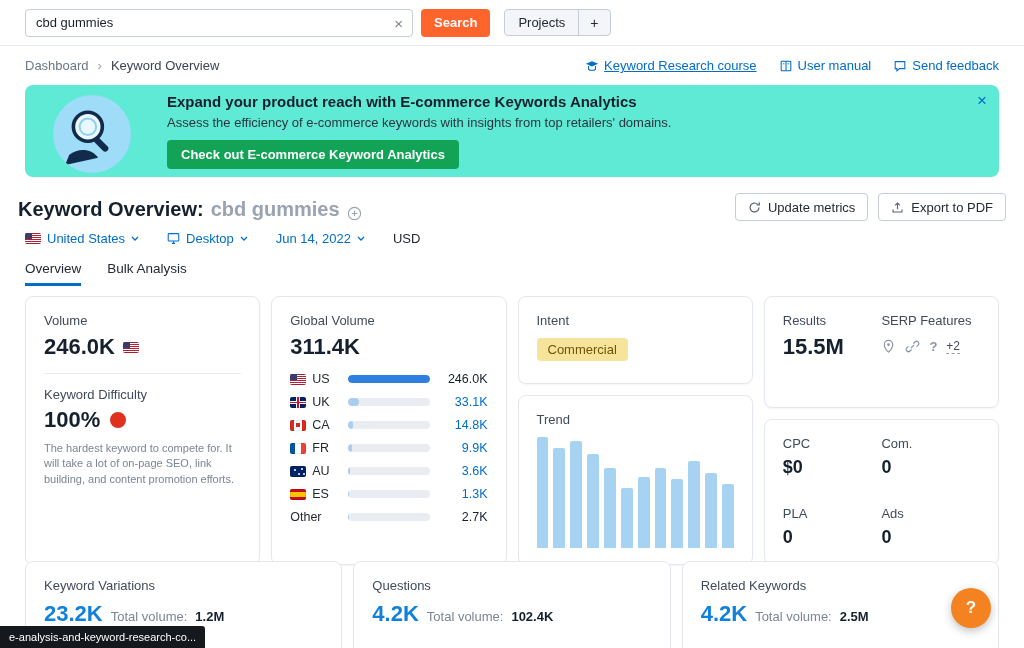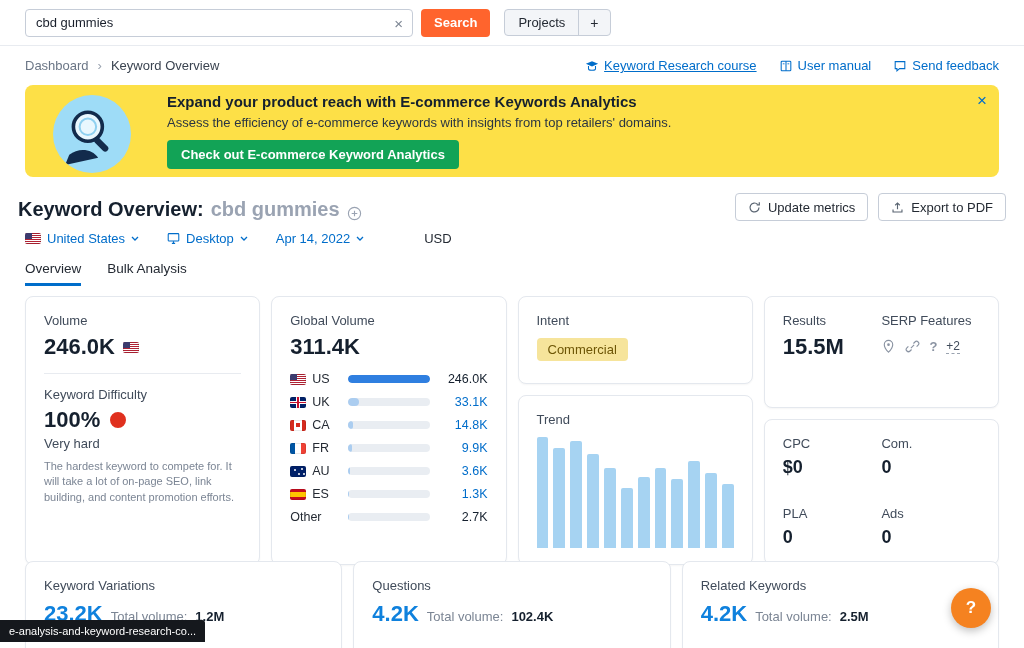"Expand your product reach with" .banner { background: #fde047 -> #5eead4 }
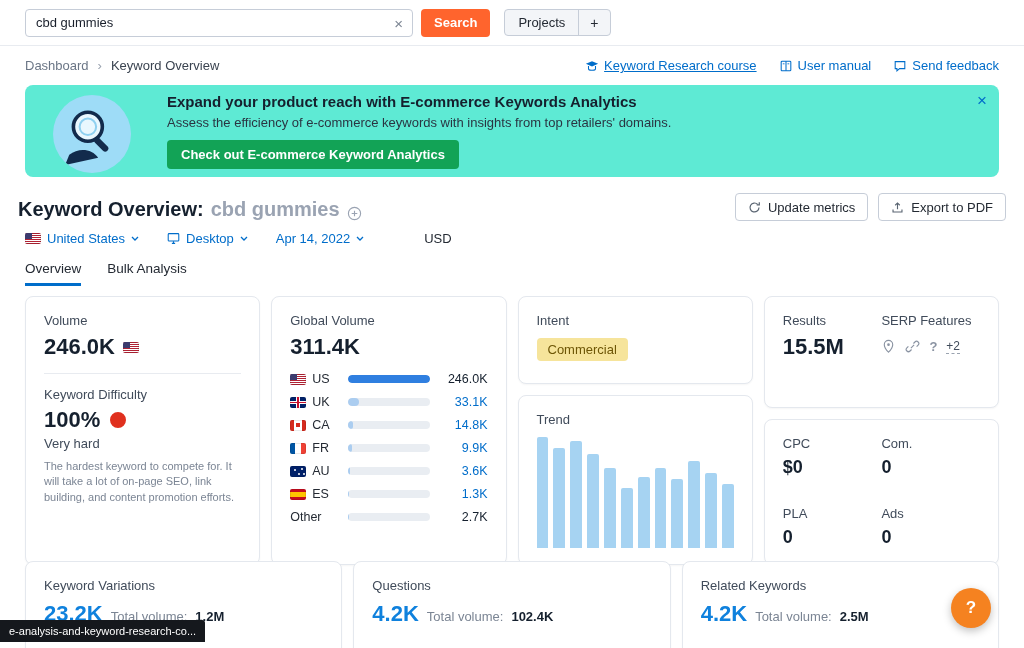"Apr 14, 2022" span { text: Apr -> Jun }
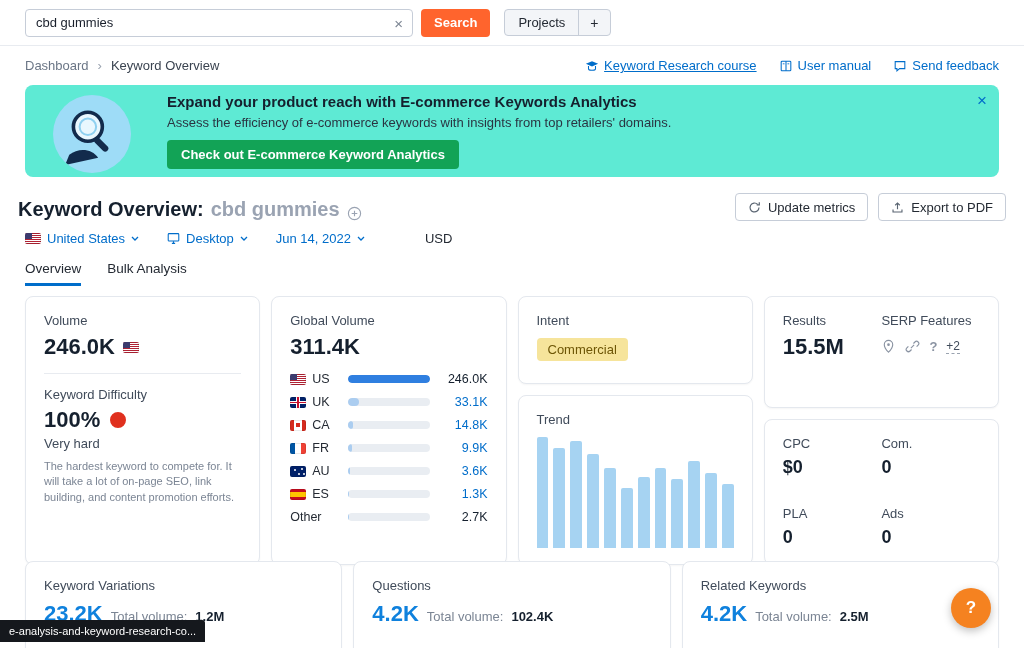"USD" .currency { margin-left: 32px -> none }
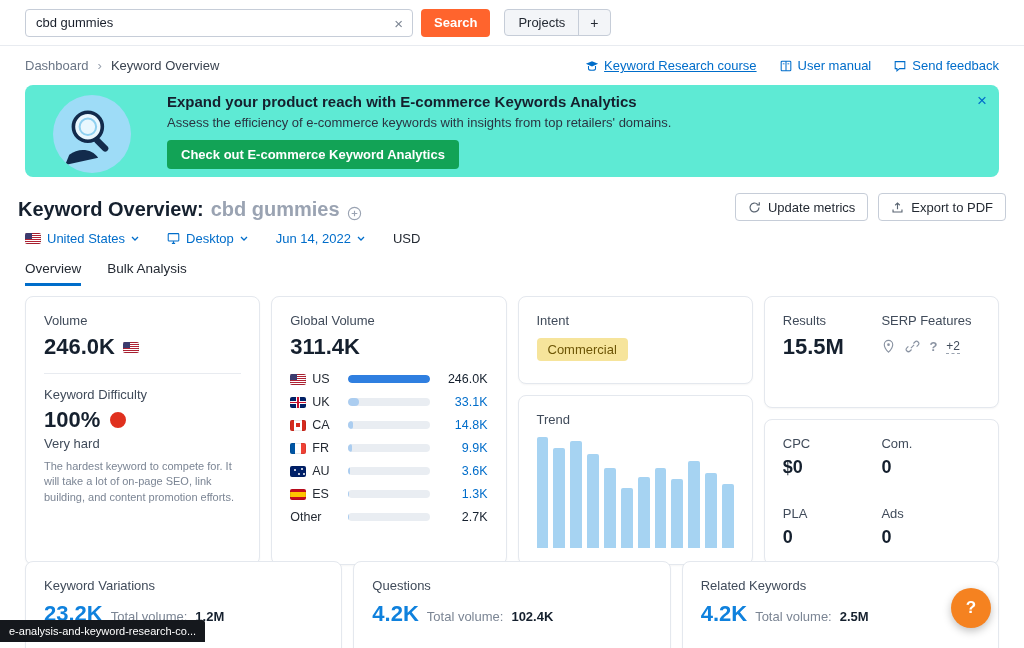"Very hard" div.kd-level { html: <div>Very hard</div> -> none }
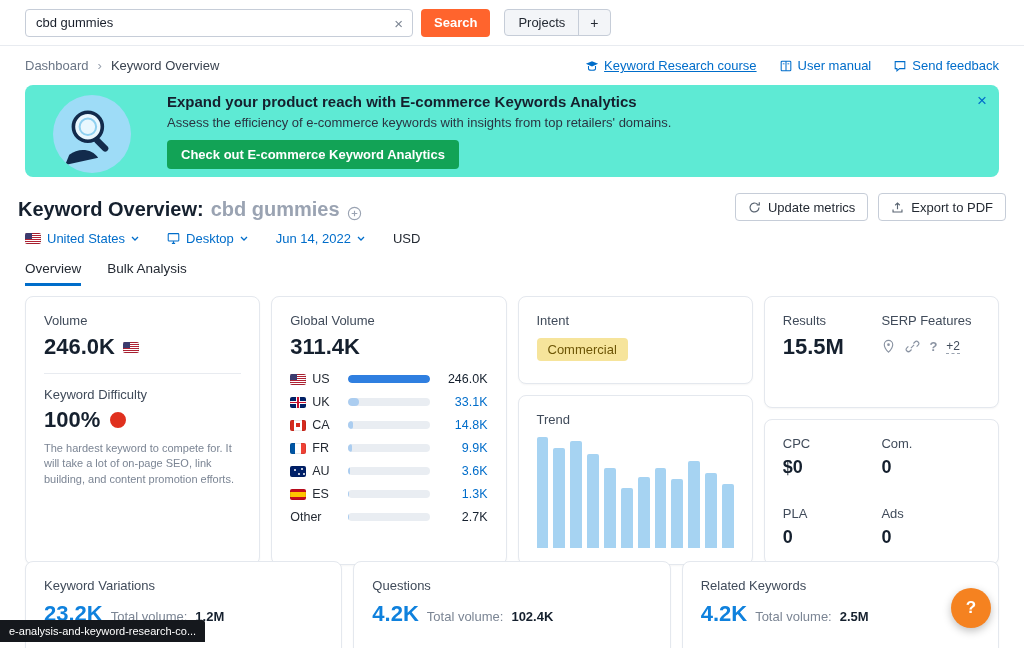"e-analysis-and-keyword-research-co..." .status-tooltip { bottom: 6px -> 0 }
